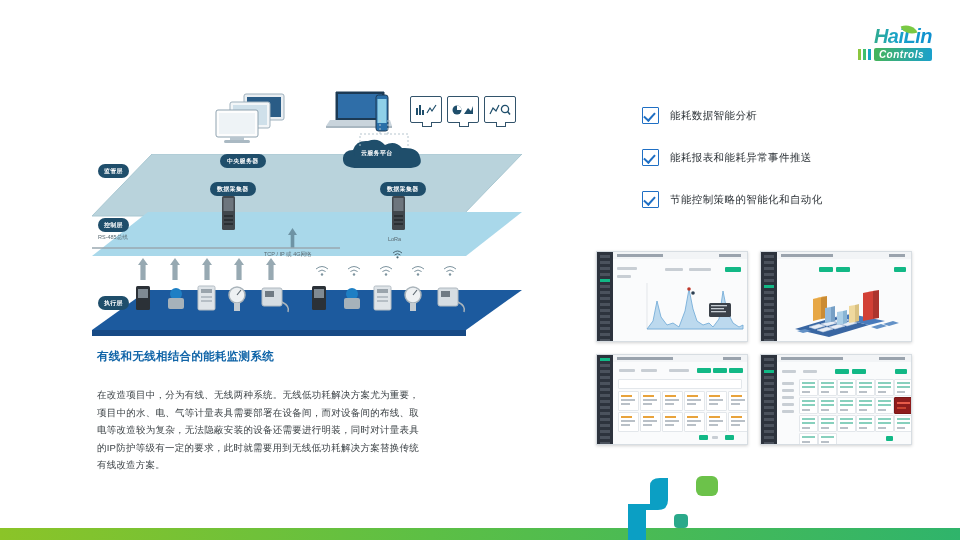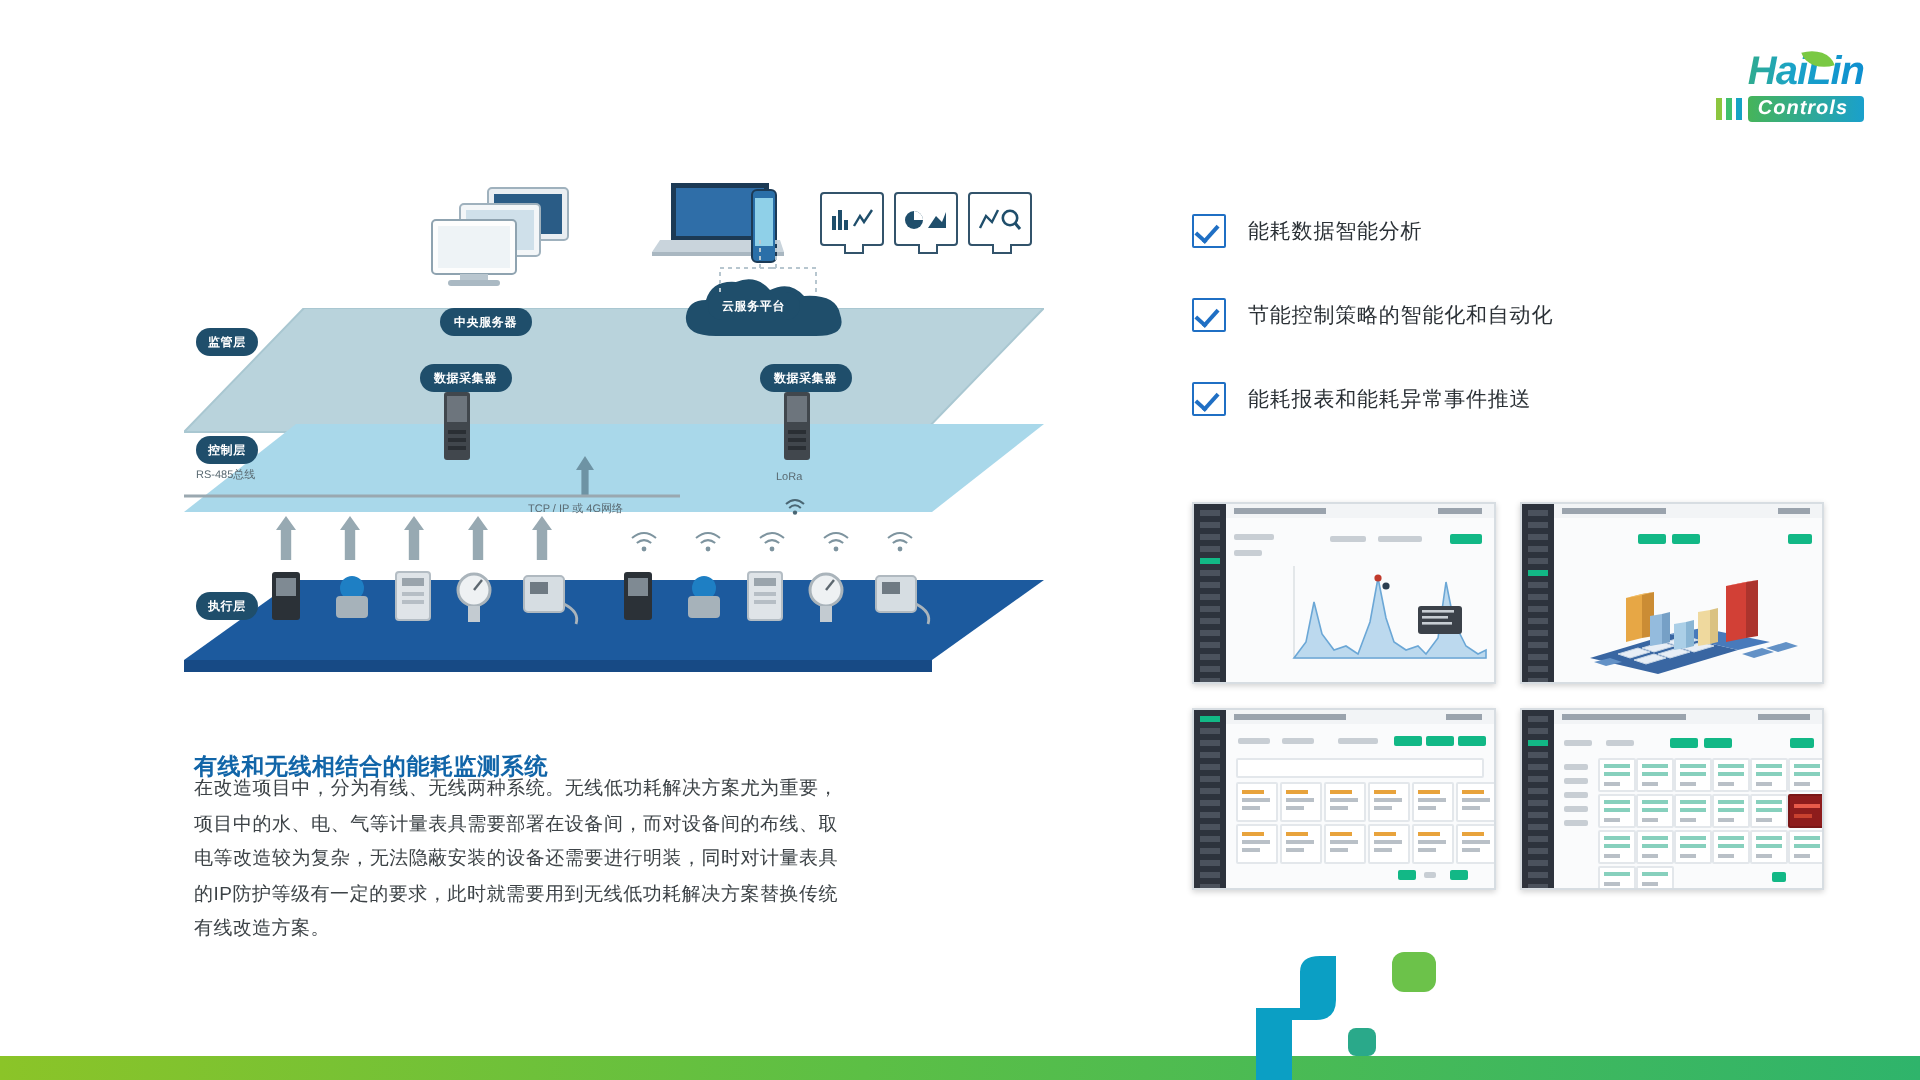"能耗数据智能分析" .bullet { margin-left: none -> 46px }
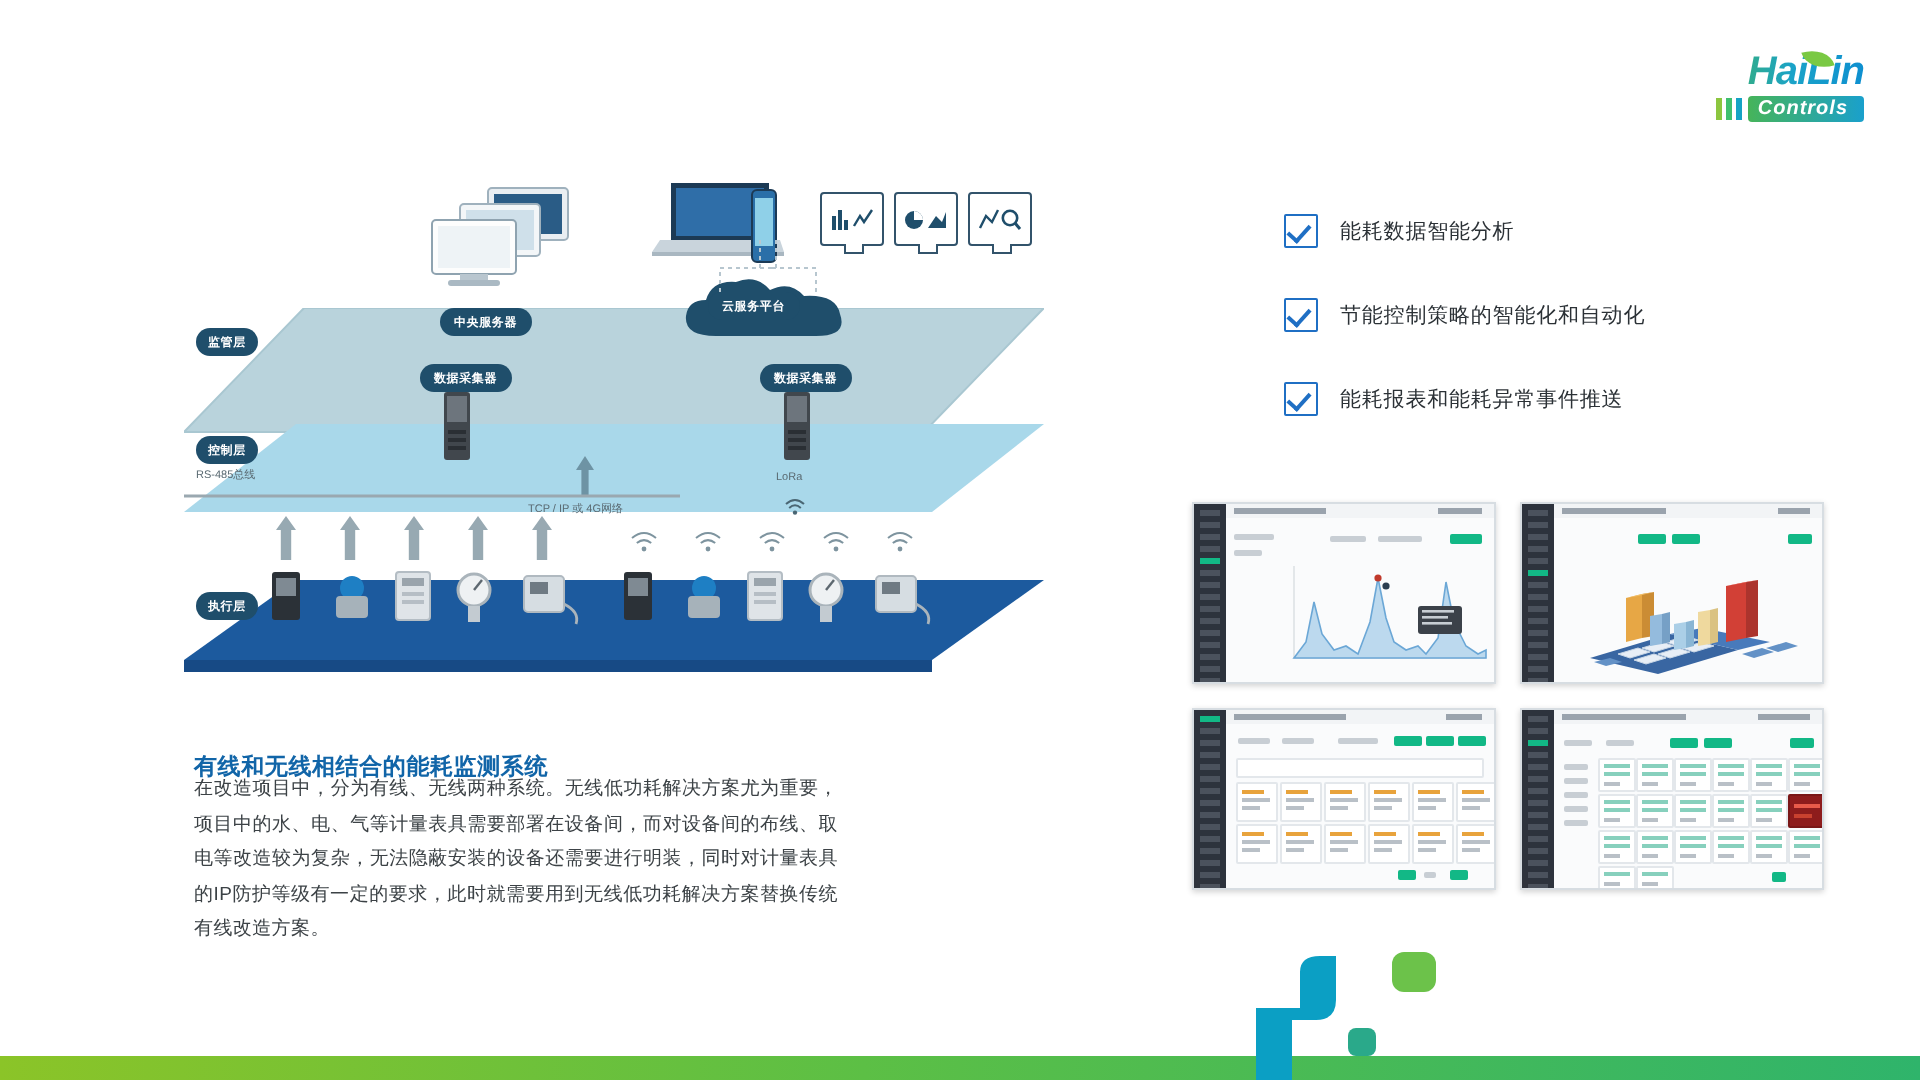"节能控制策略的智能化和自动化" div.bullet { order: before "能耗报表和能耗异常事件推送" -> after "能耗报表和能耗异常事件推送" }
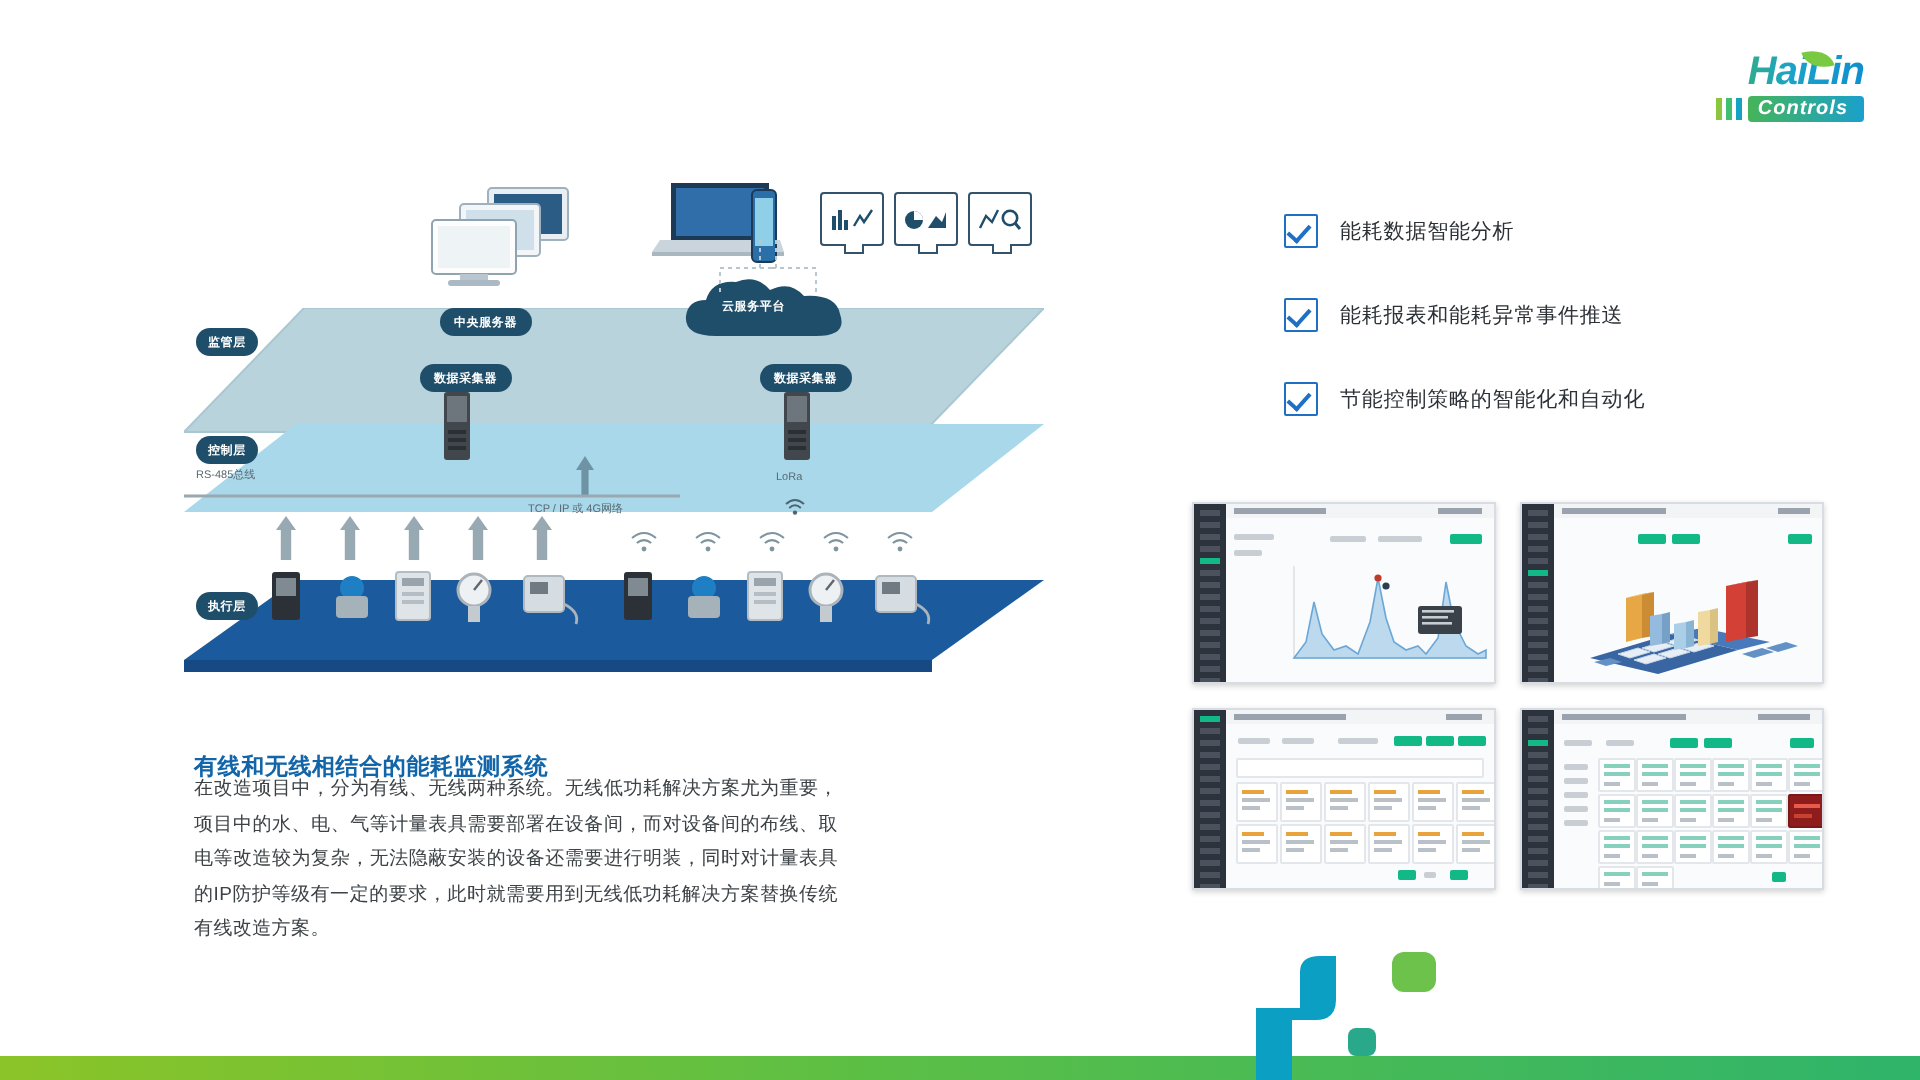"有线和无线相结合的能耗监测系统" .sub-head { top: 376px -> 349px }
